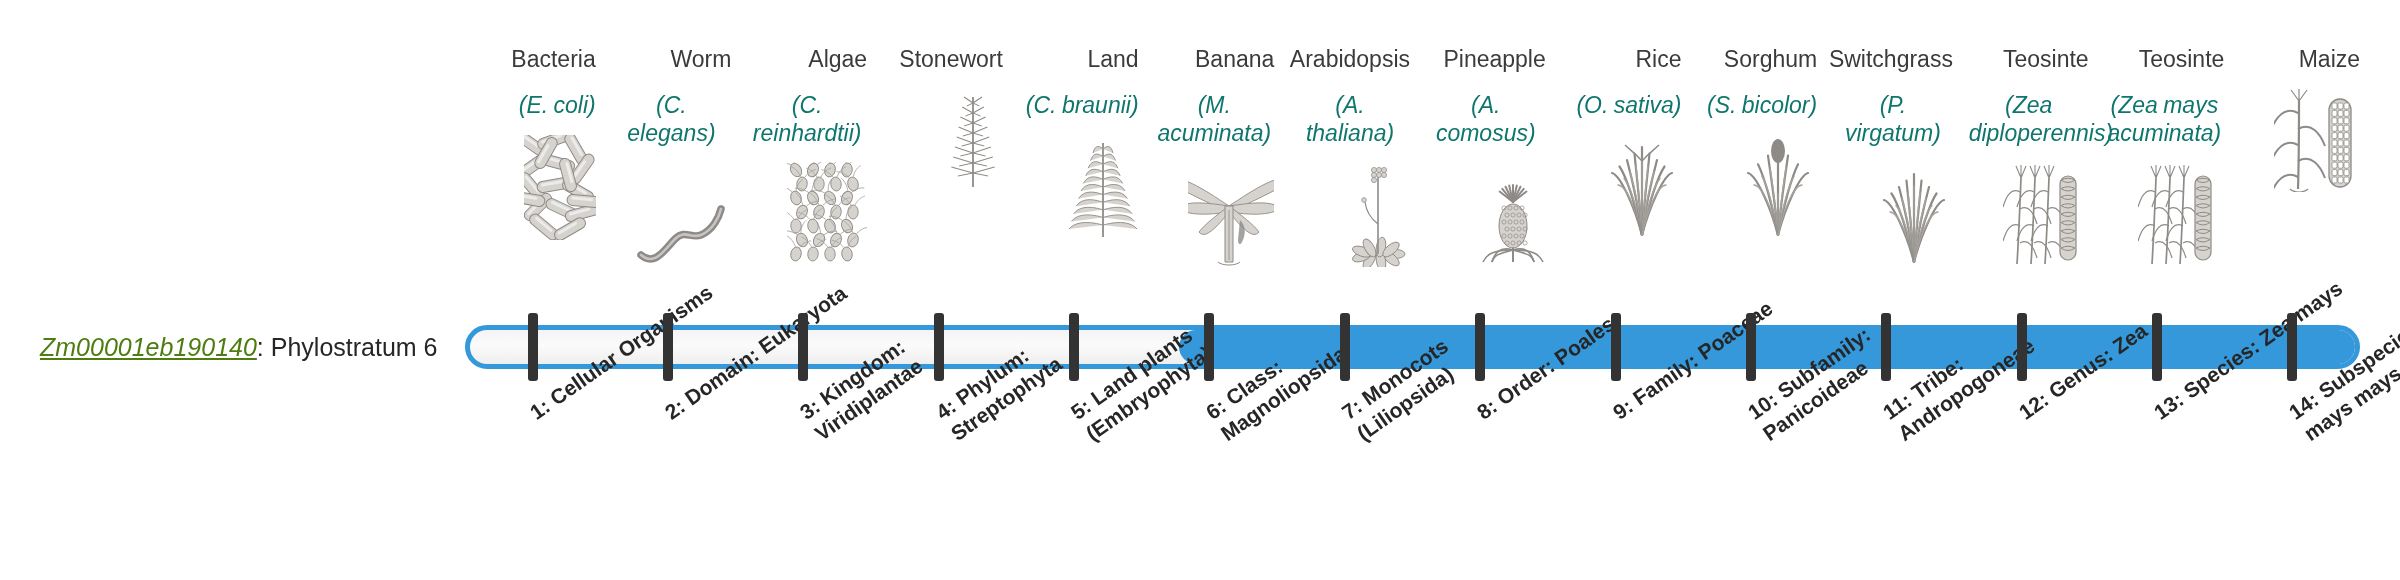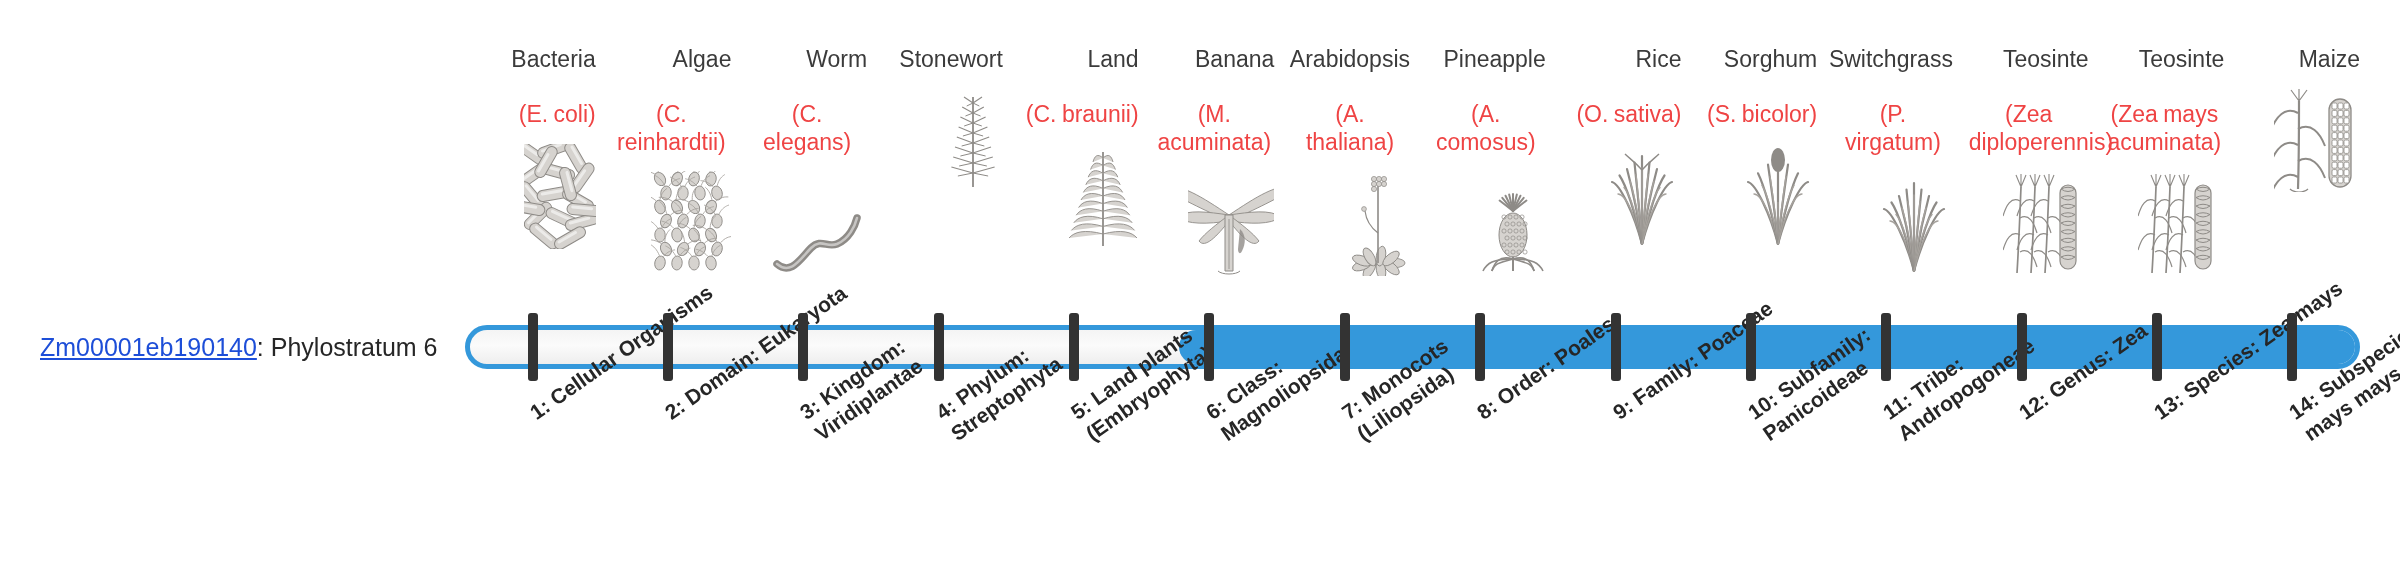"Algae" div.col { order: before "Worm" -> after "Worm" }
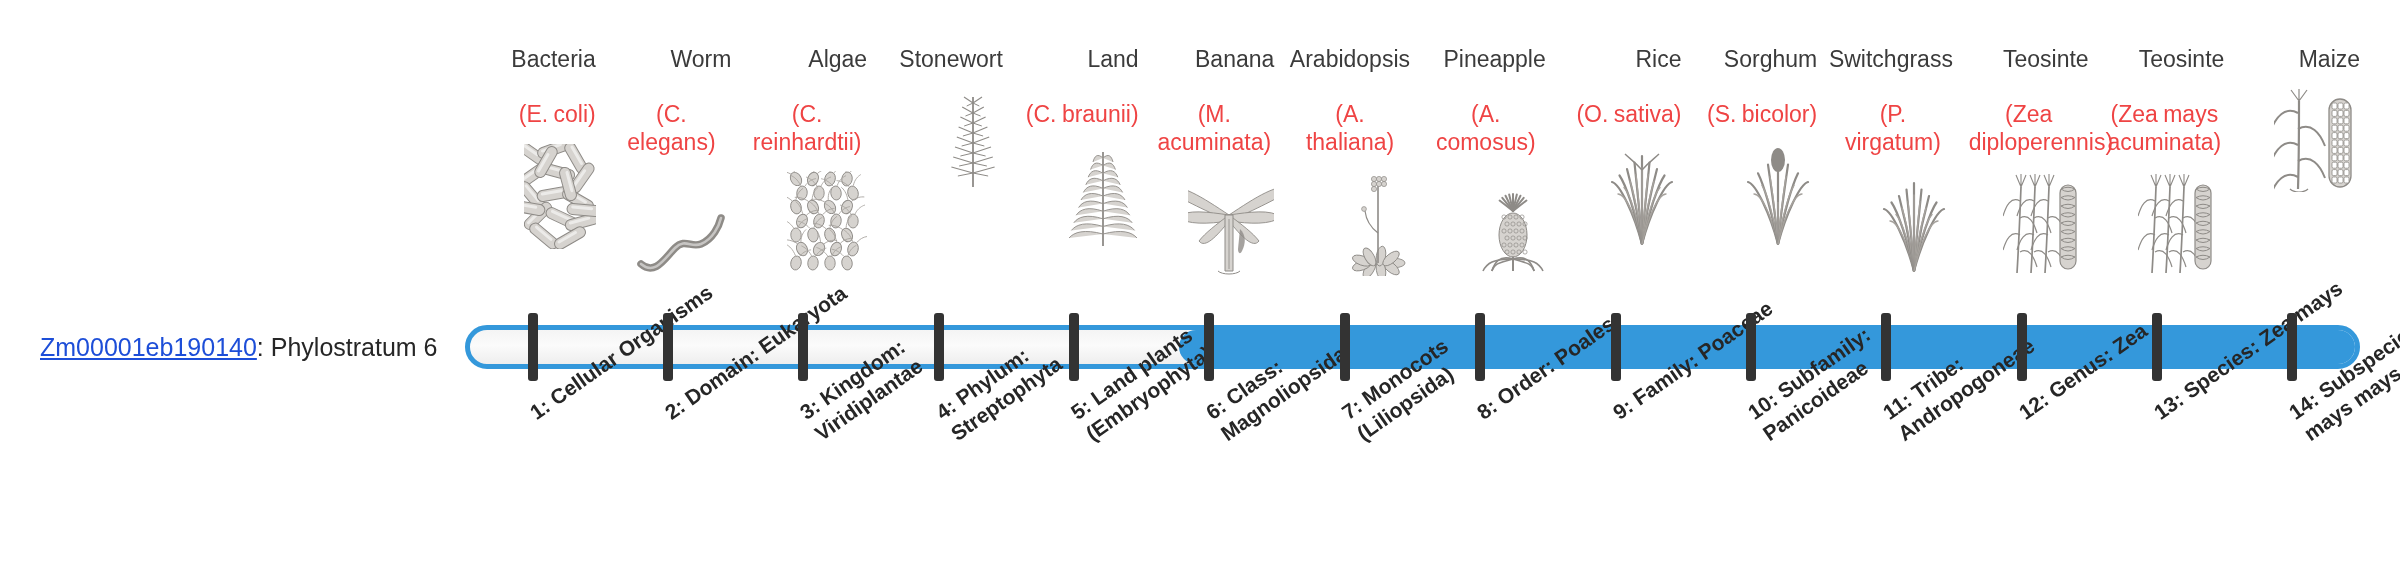"(E. coli)" .sci-name { color: #ef4444 -> #0f766e; font-style: none -> italic; margin-top: 13px -> 4px }
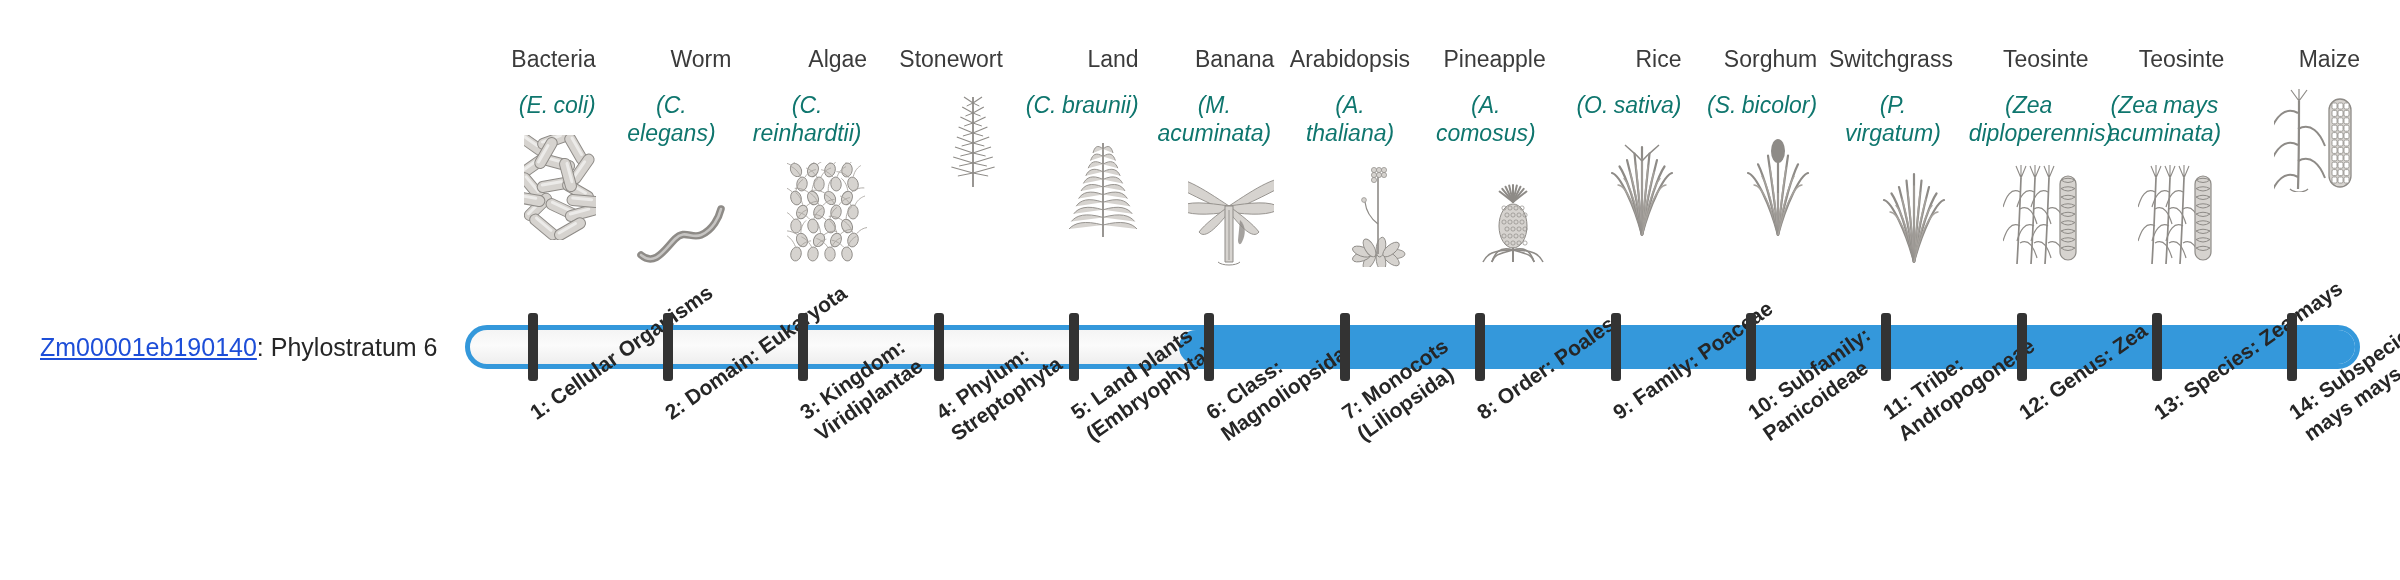"Zm00001eb190140" #gene-label .gene-id { color: #1d4ed8 -> #4d7c0f; font-style: none -> italic }
